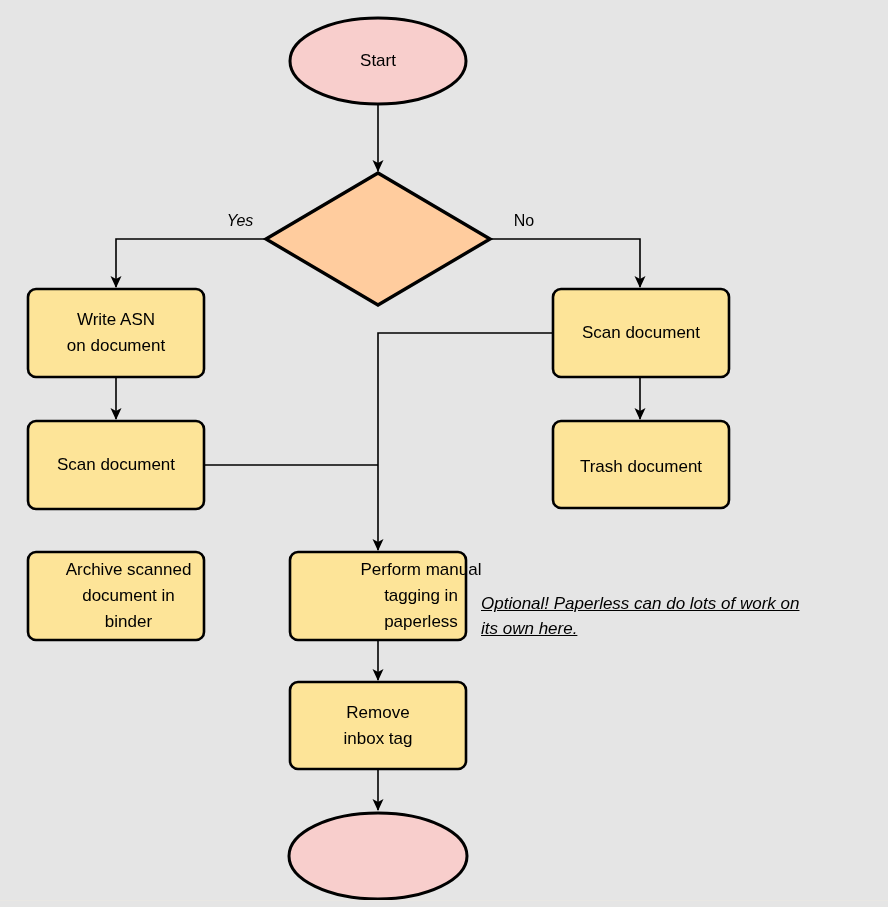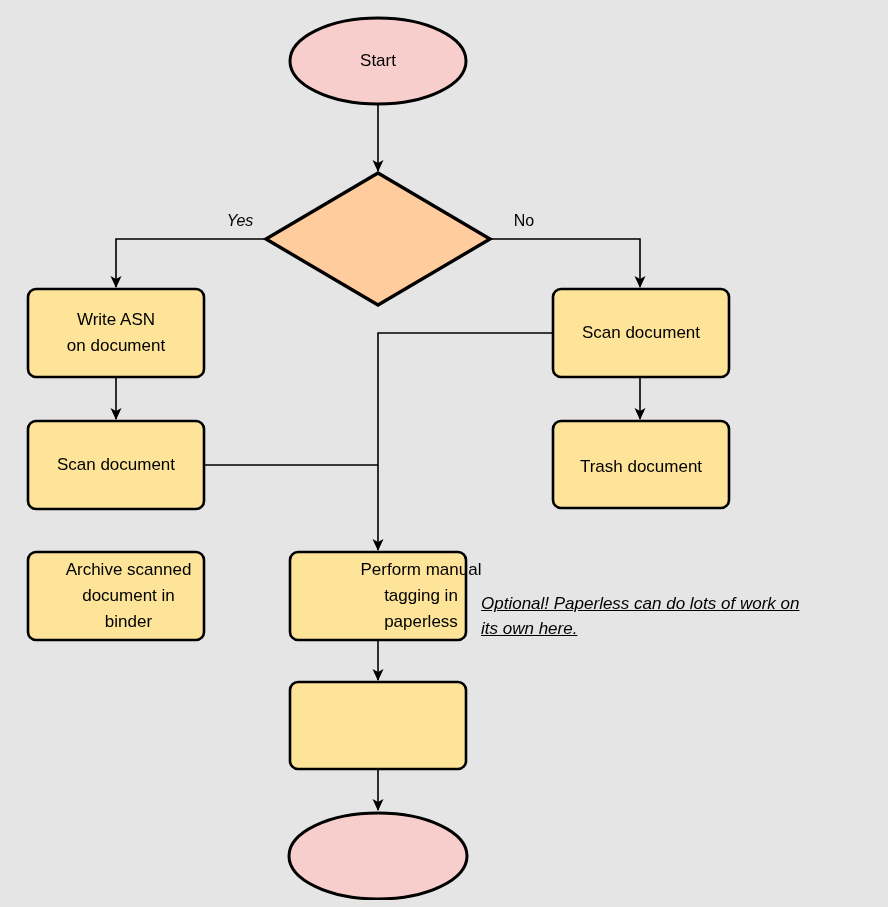"Remove" div.lbl { html: none -> <div>Remove inbox tag</div> }
